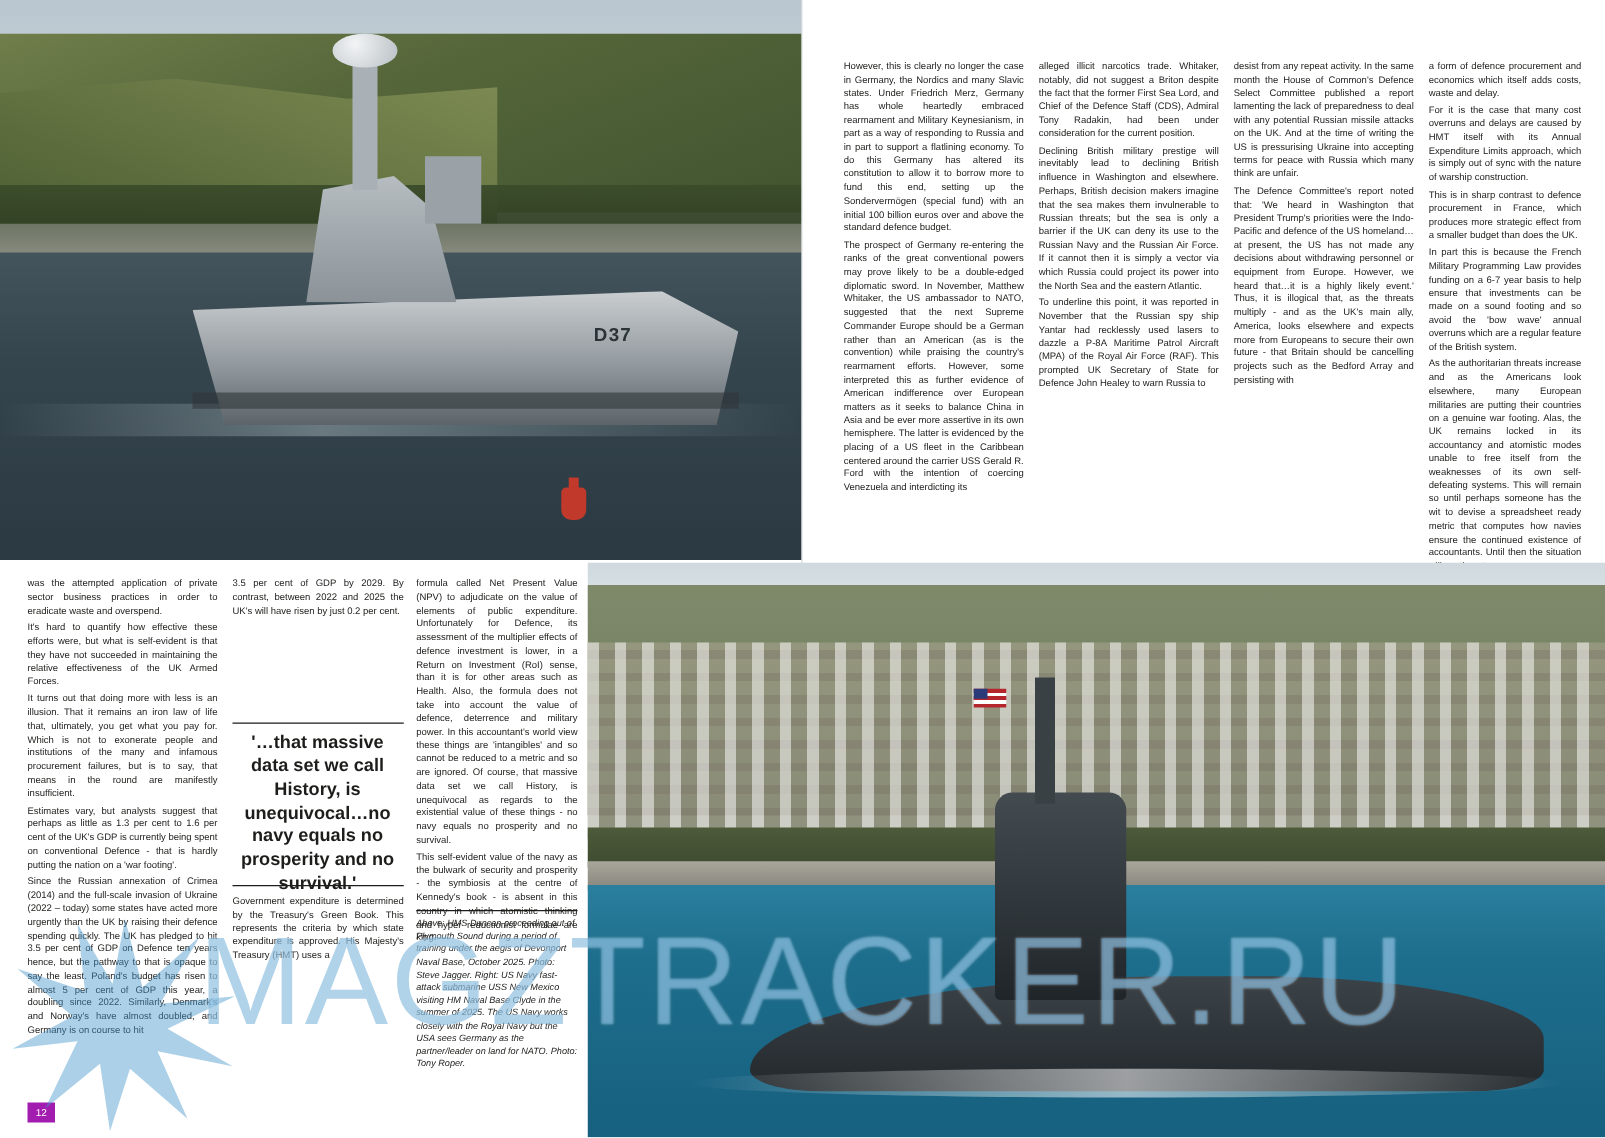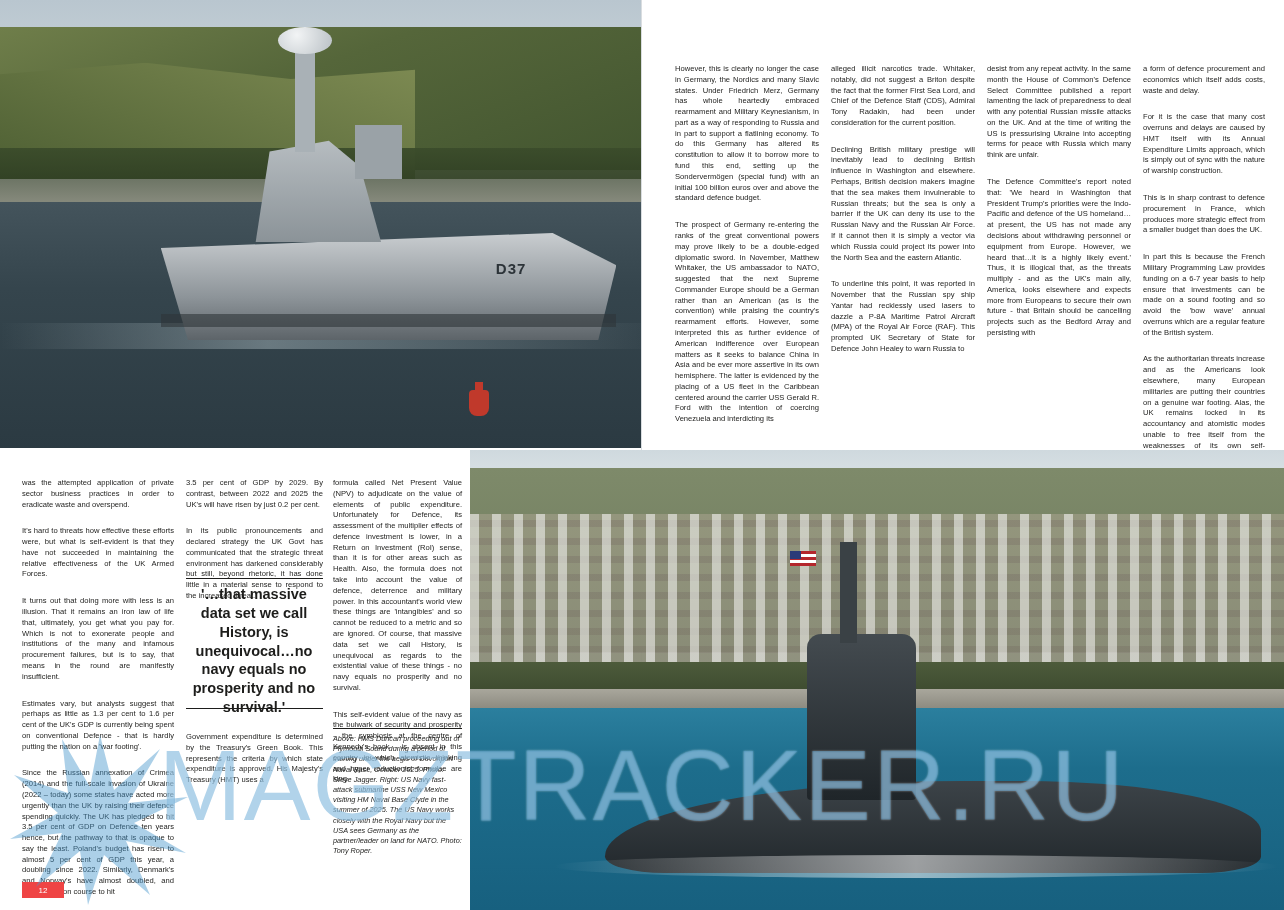"However, this is clearly no" .col p { margin: 16px 0 3px 0 -> 0 0 3px 0 }
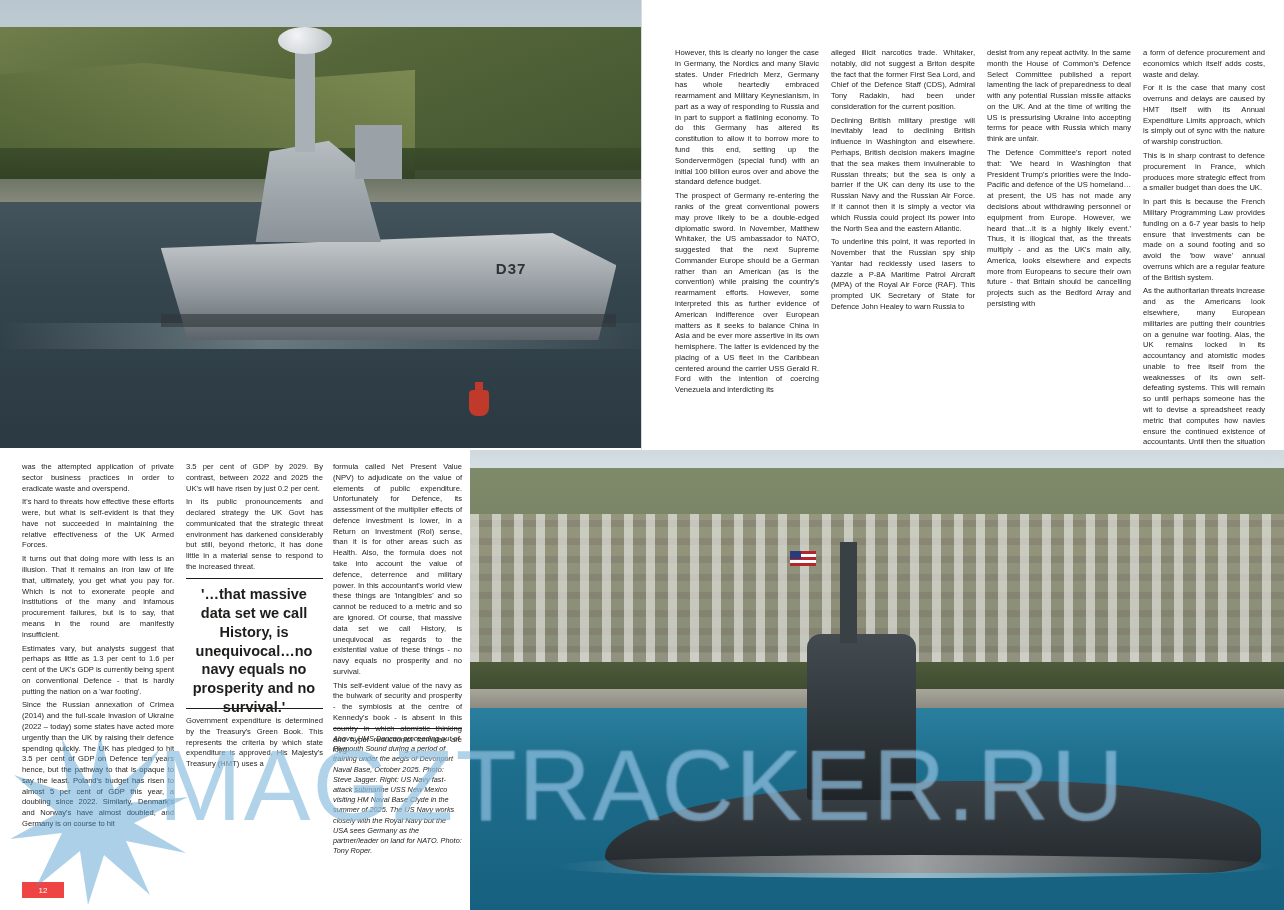"D37" .photo { padding-left: 28px -> none }
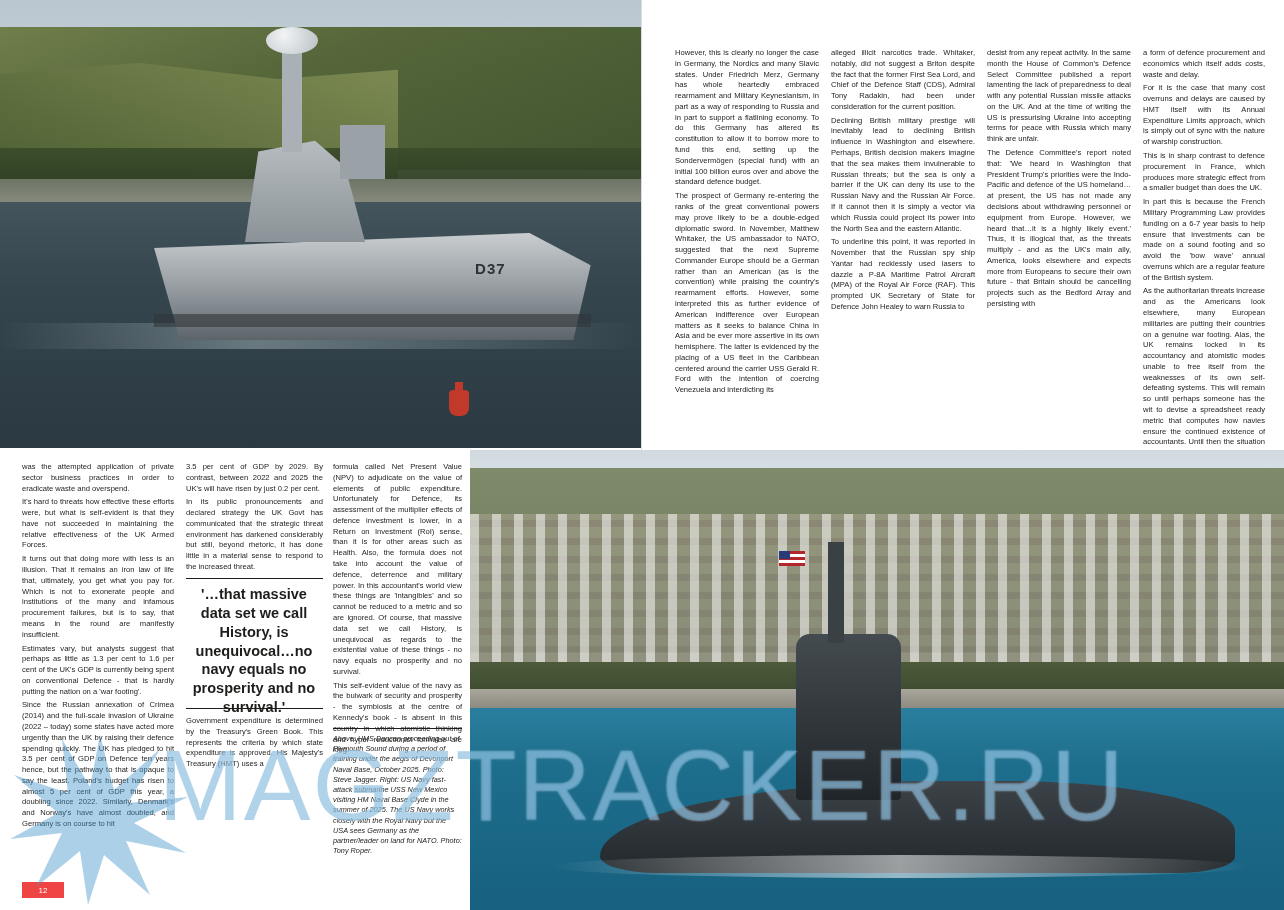"It's hard to threats how" p { text: threats -> quantify }
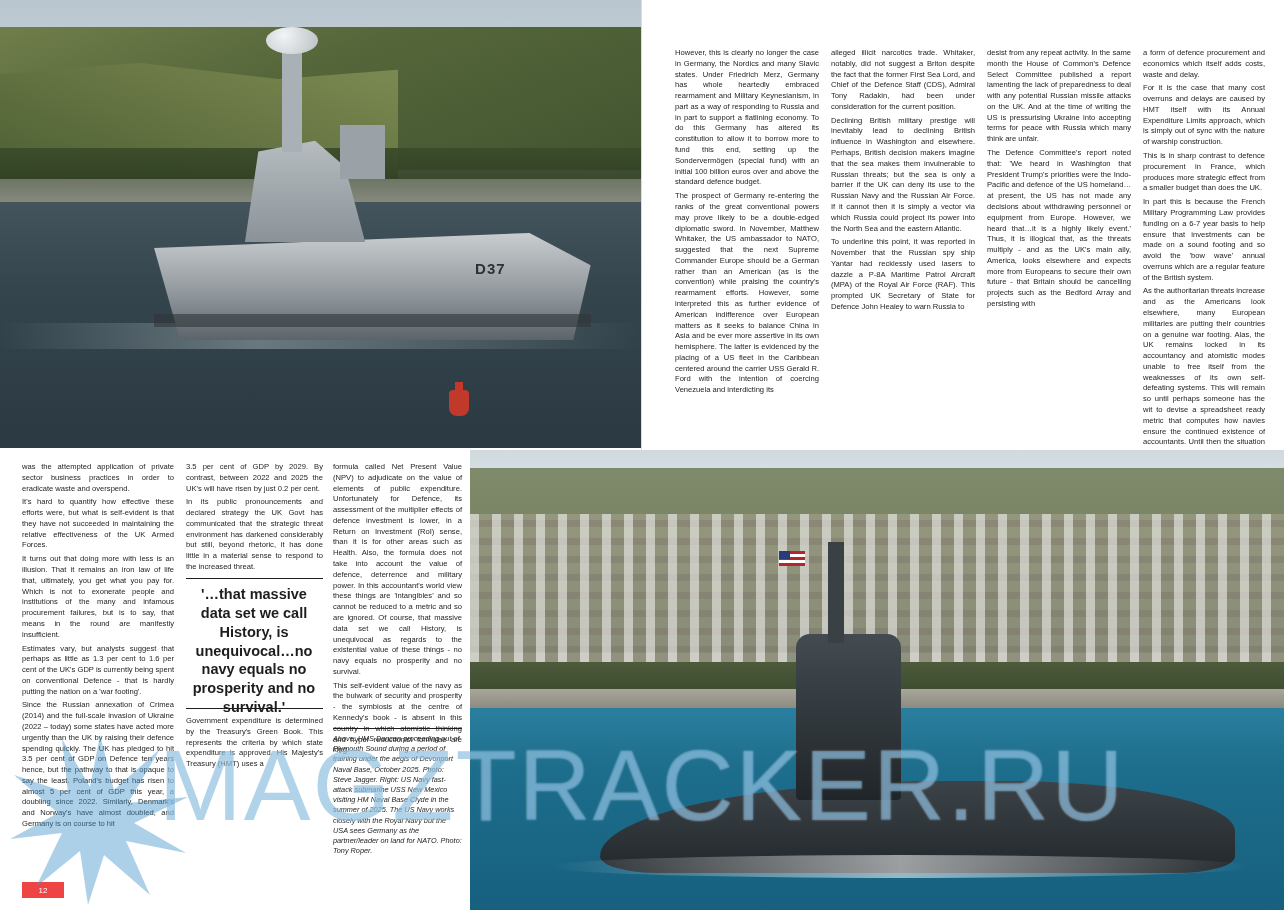"In its public pronouncements and" p { html: <p>In its public pronouncements and declared strategy the UK Govt has communicated that the strategic threat environment has darkened considerably but still, beyond rhetoric, it has done little in a material sense to respond to the increased threat.</p> -> none }
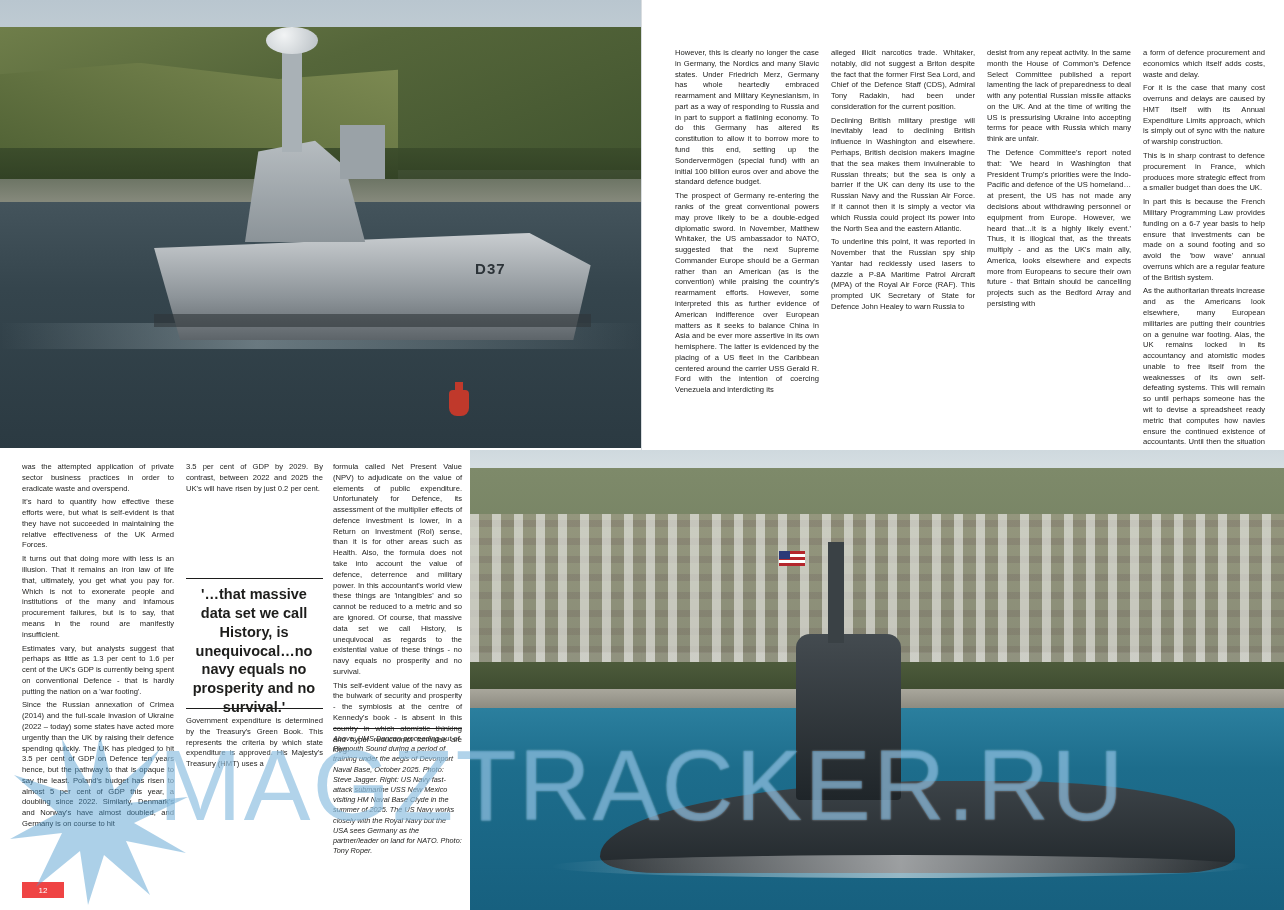"12" .folio { background: #ef4444 -> #a21caf; width: 42px -> 22px }
